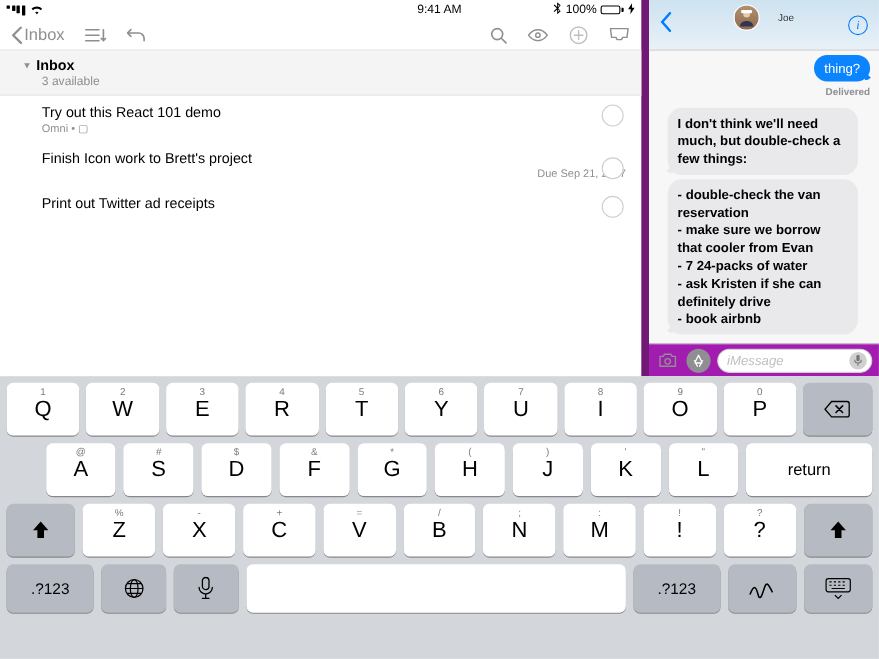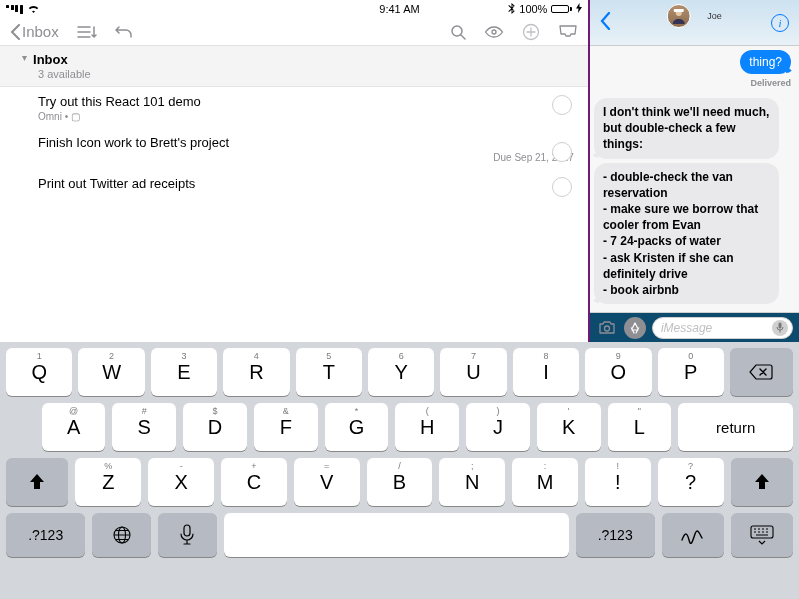"9:41 AM" .left-panel { border-right: 2px solid #701a75 -> 7px solid #701a75 }
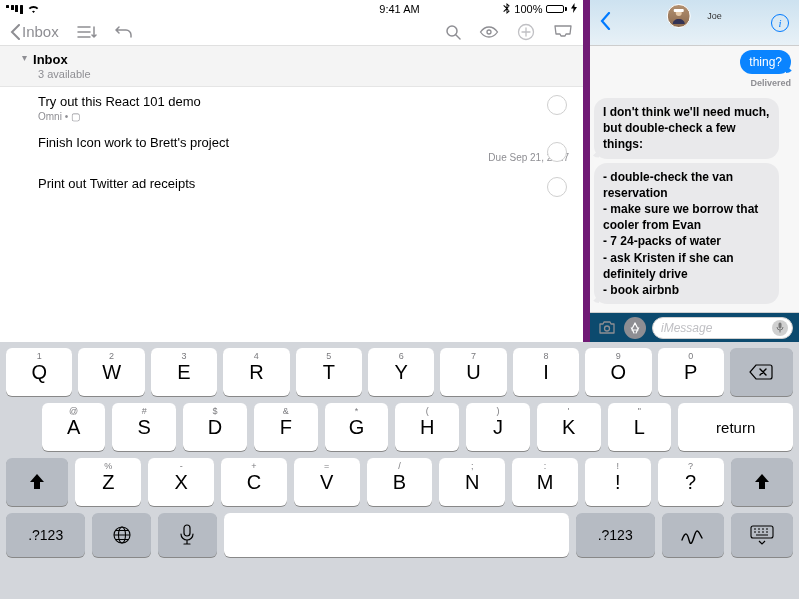"thing?" .msg-body { padding: 4px 8px 4px 4px -> 4px 8px 4px 17px }
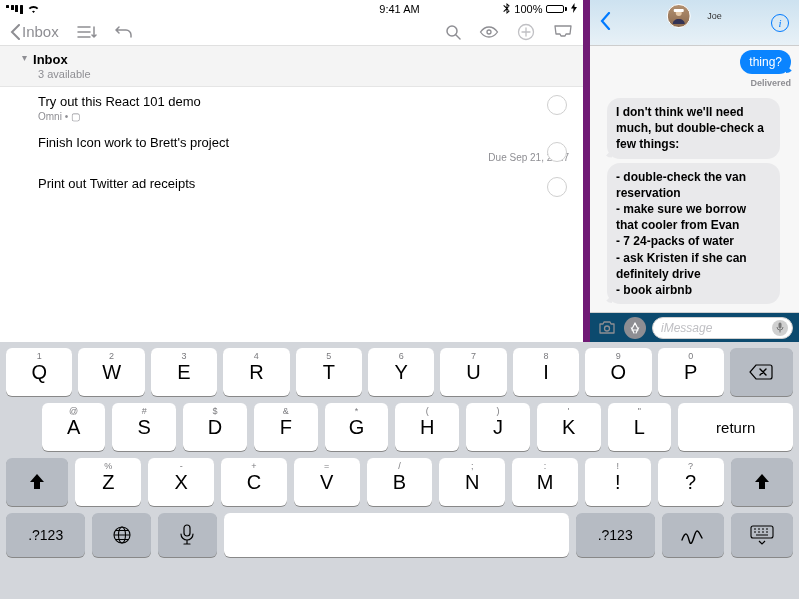"iMessage" .msg-input-bar { background: #0c4a6e -> #a21caf }
